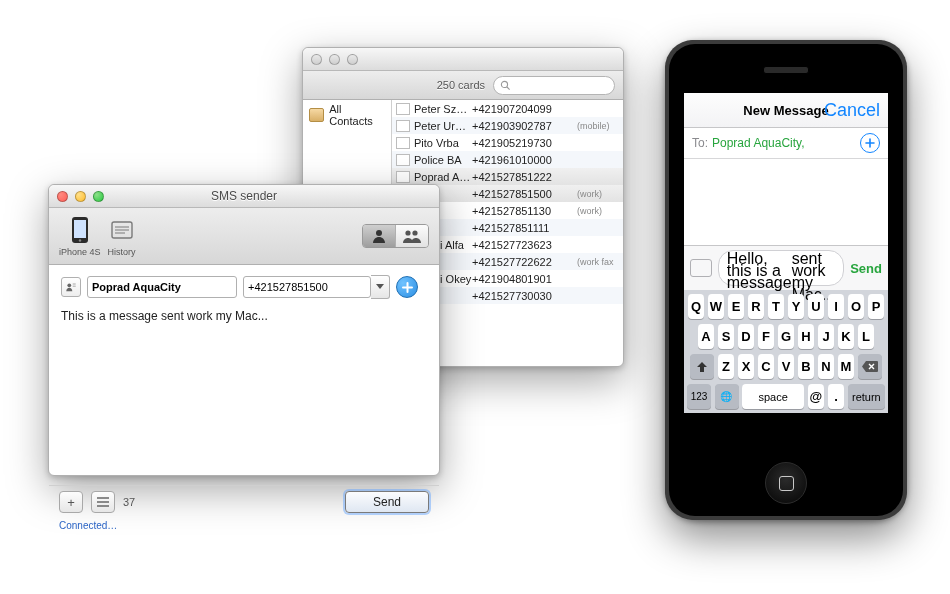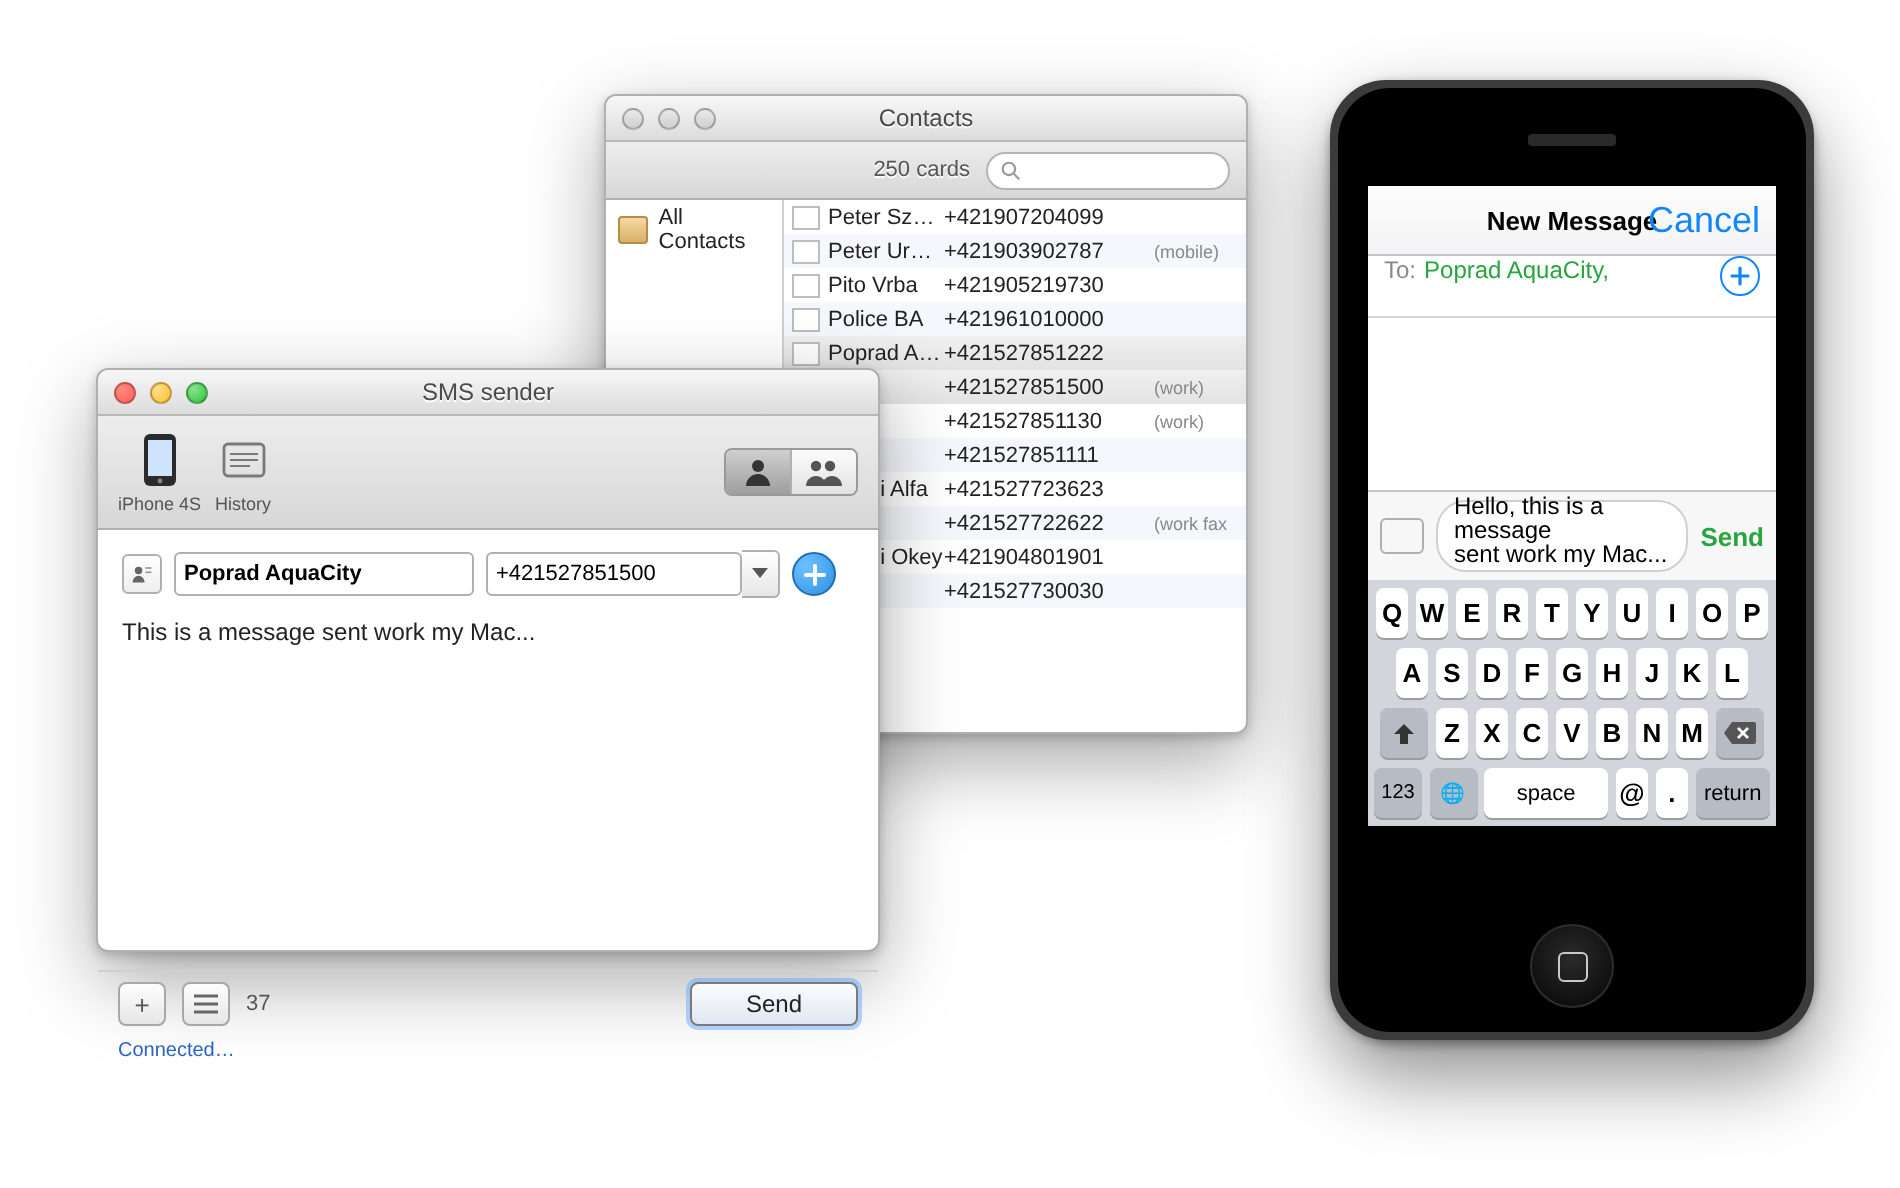"Contacts" div.title { html: <div>Contacts</div> -> none }
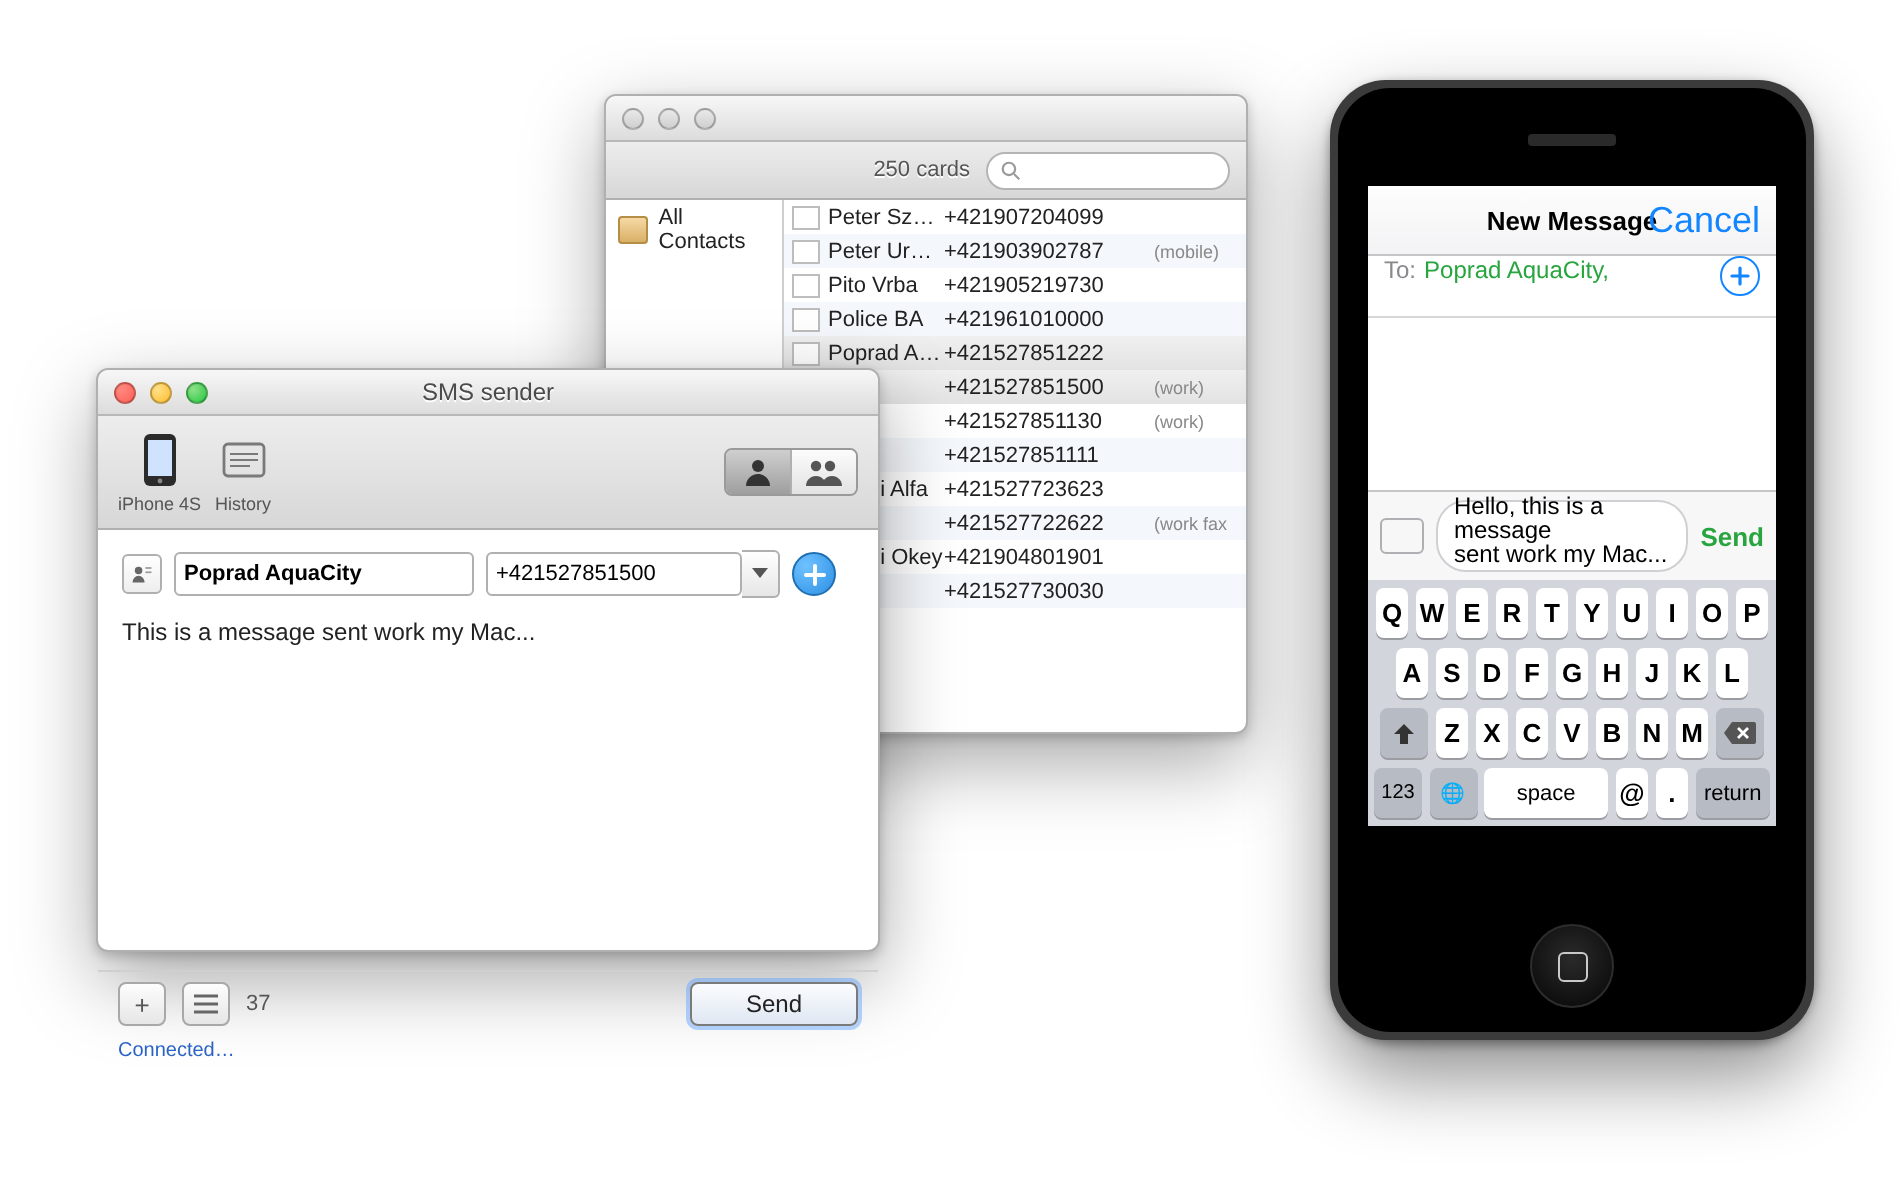"To:" .torow { align-items: none -> center }
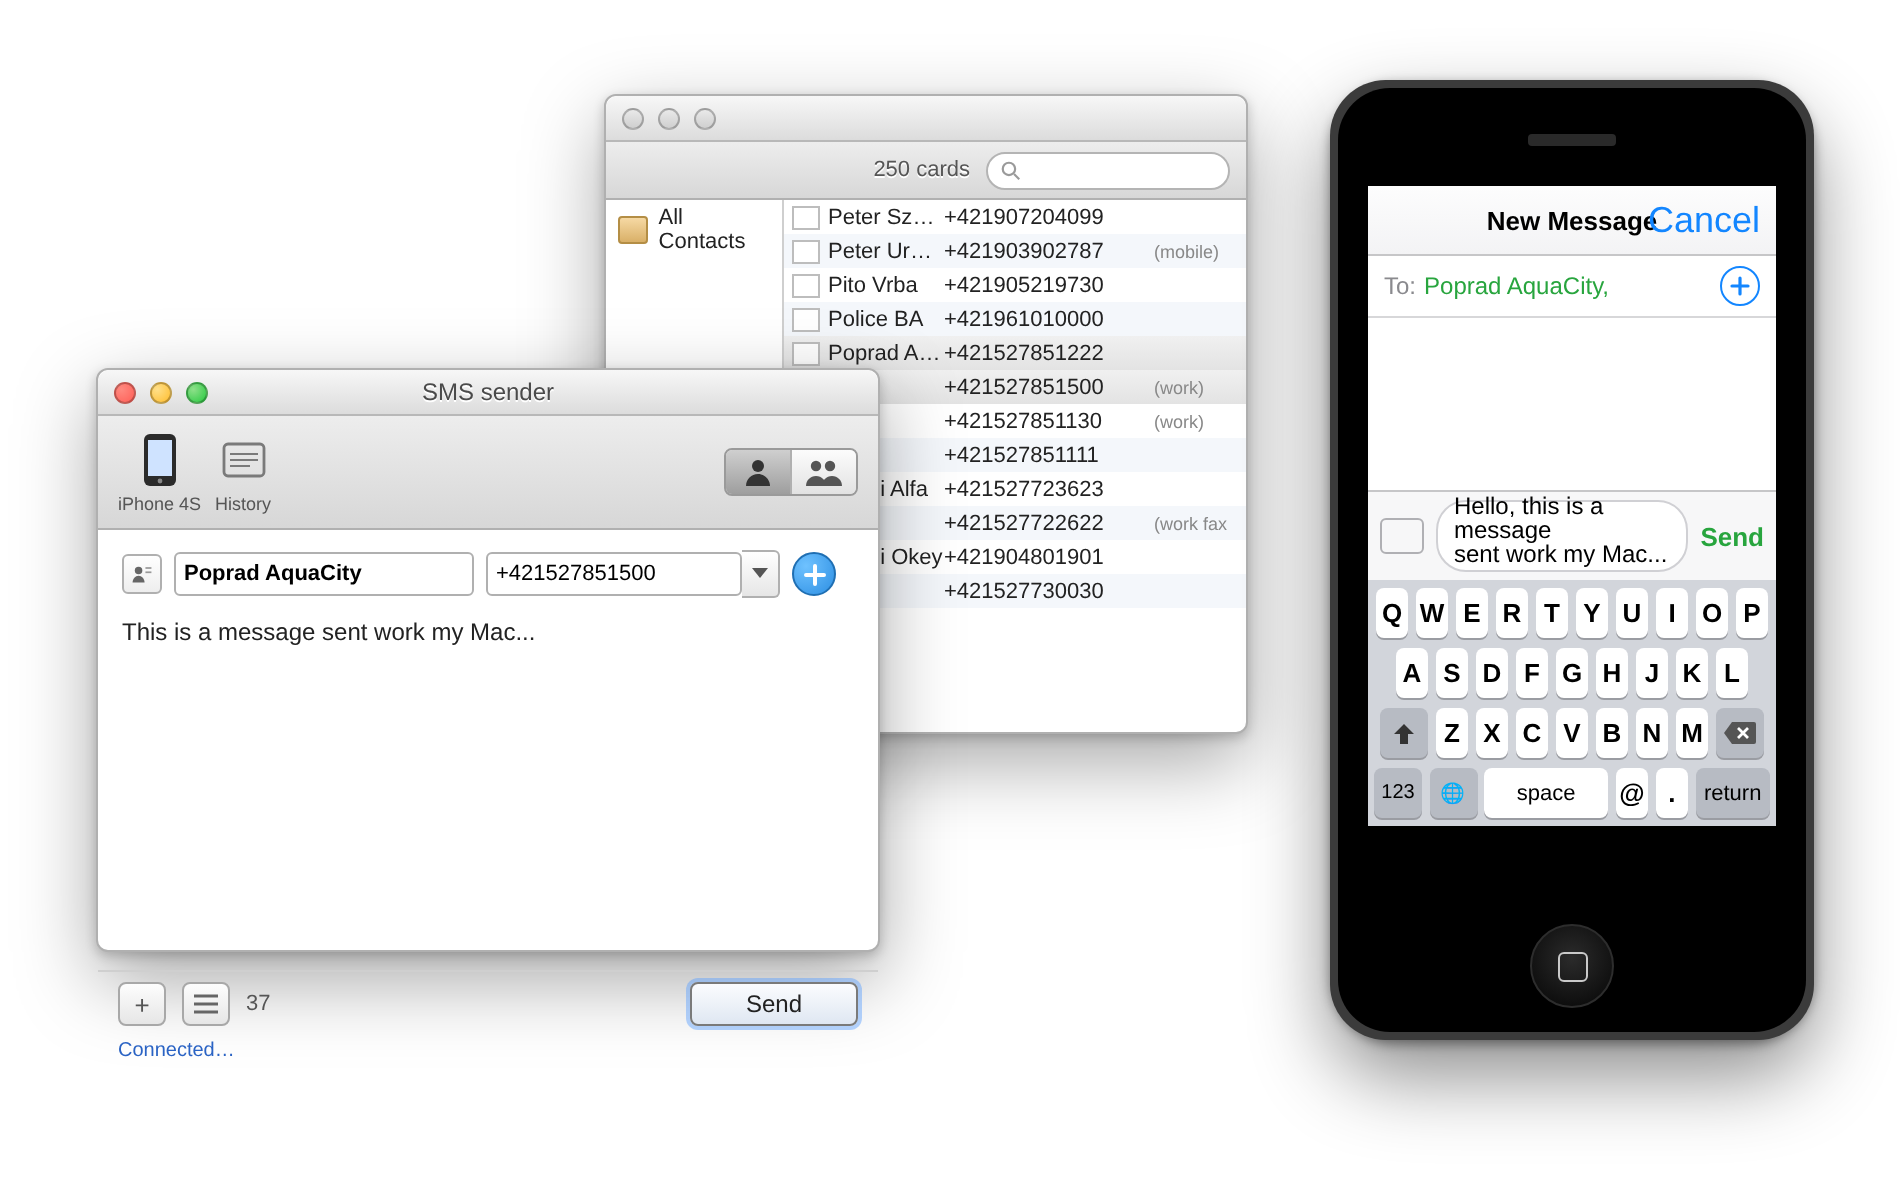"Hello, this is a message" .bubble { flex-direction: column -> row; font-size: 12px -> 16px; justify-content: flex-end -> flex-start }
